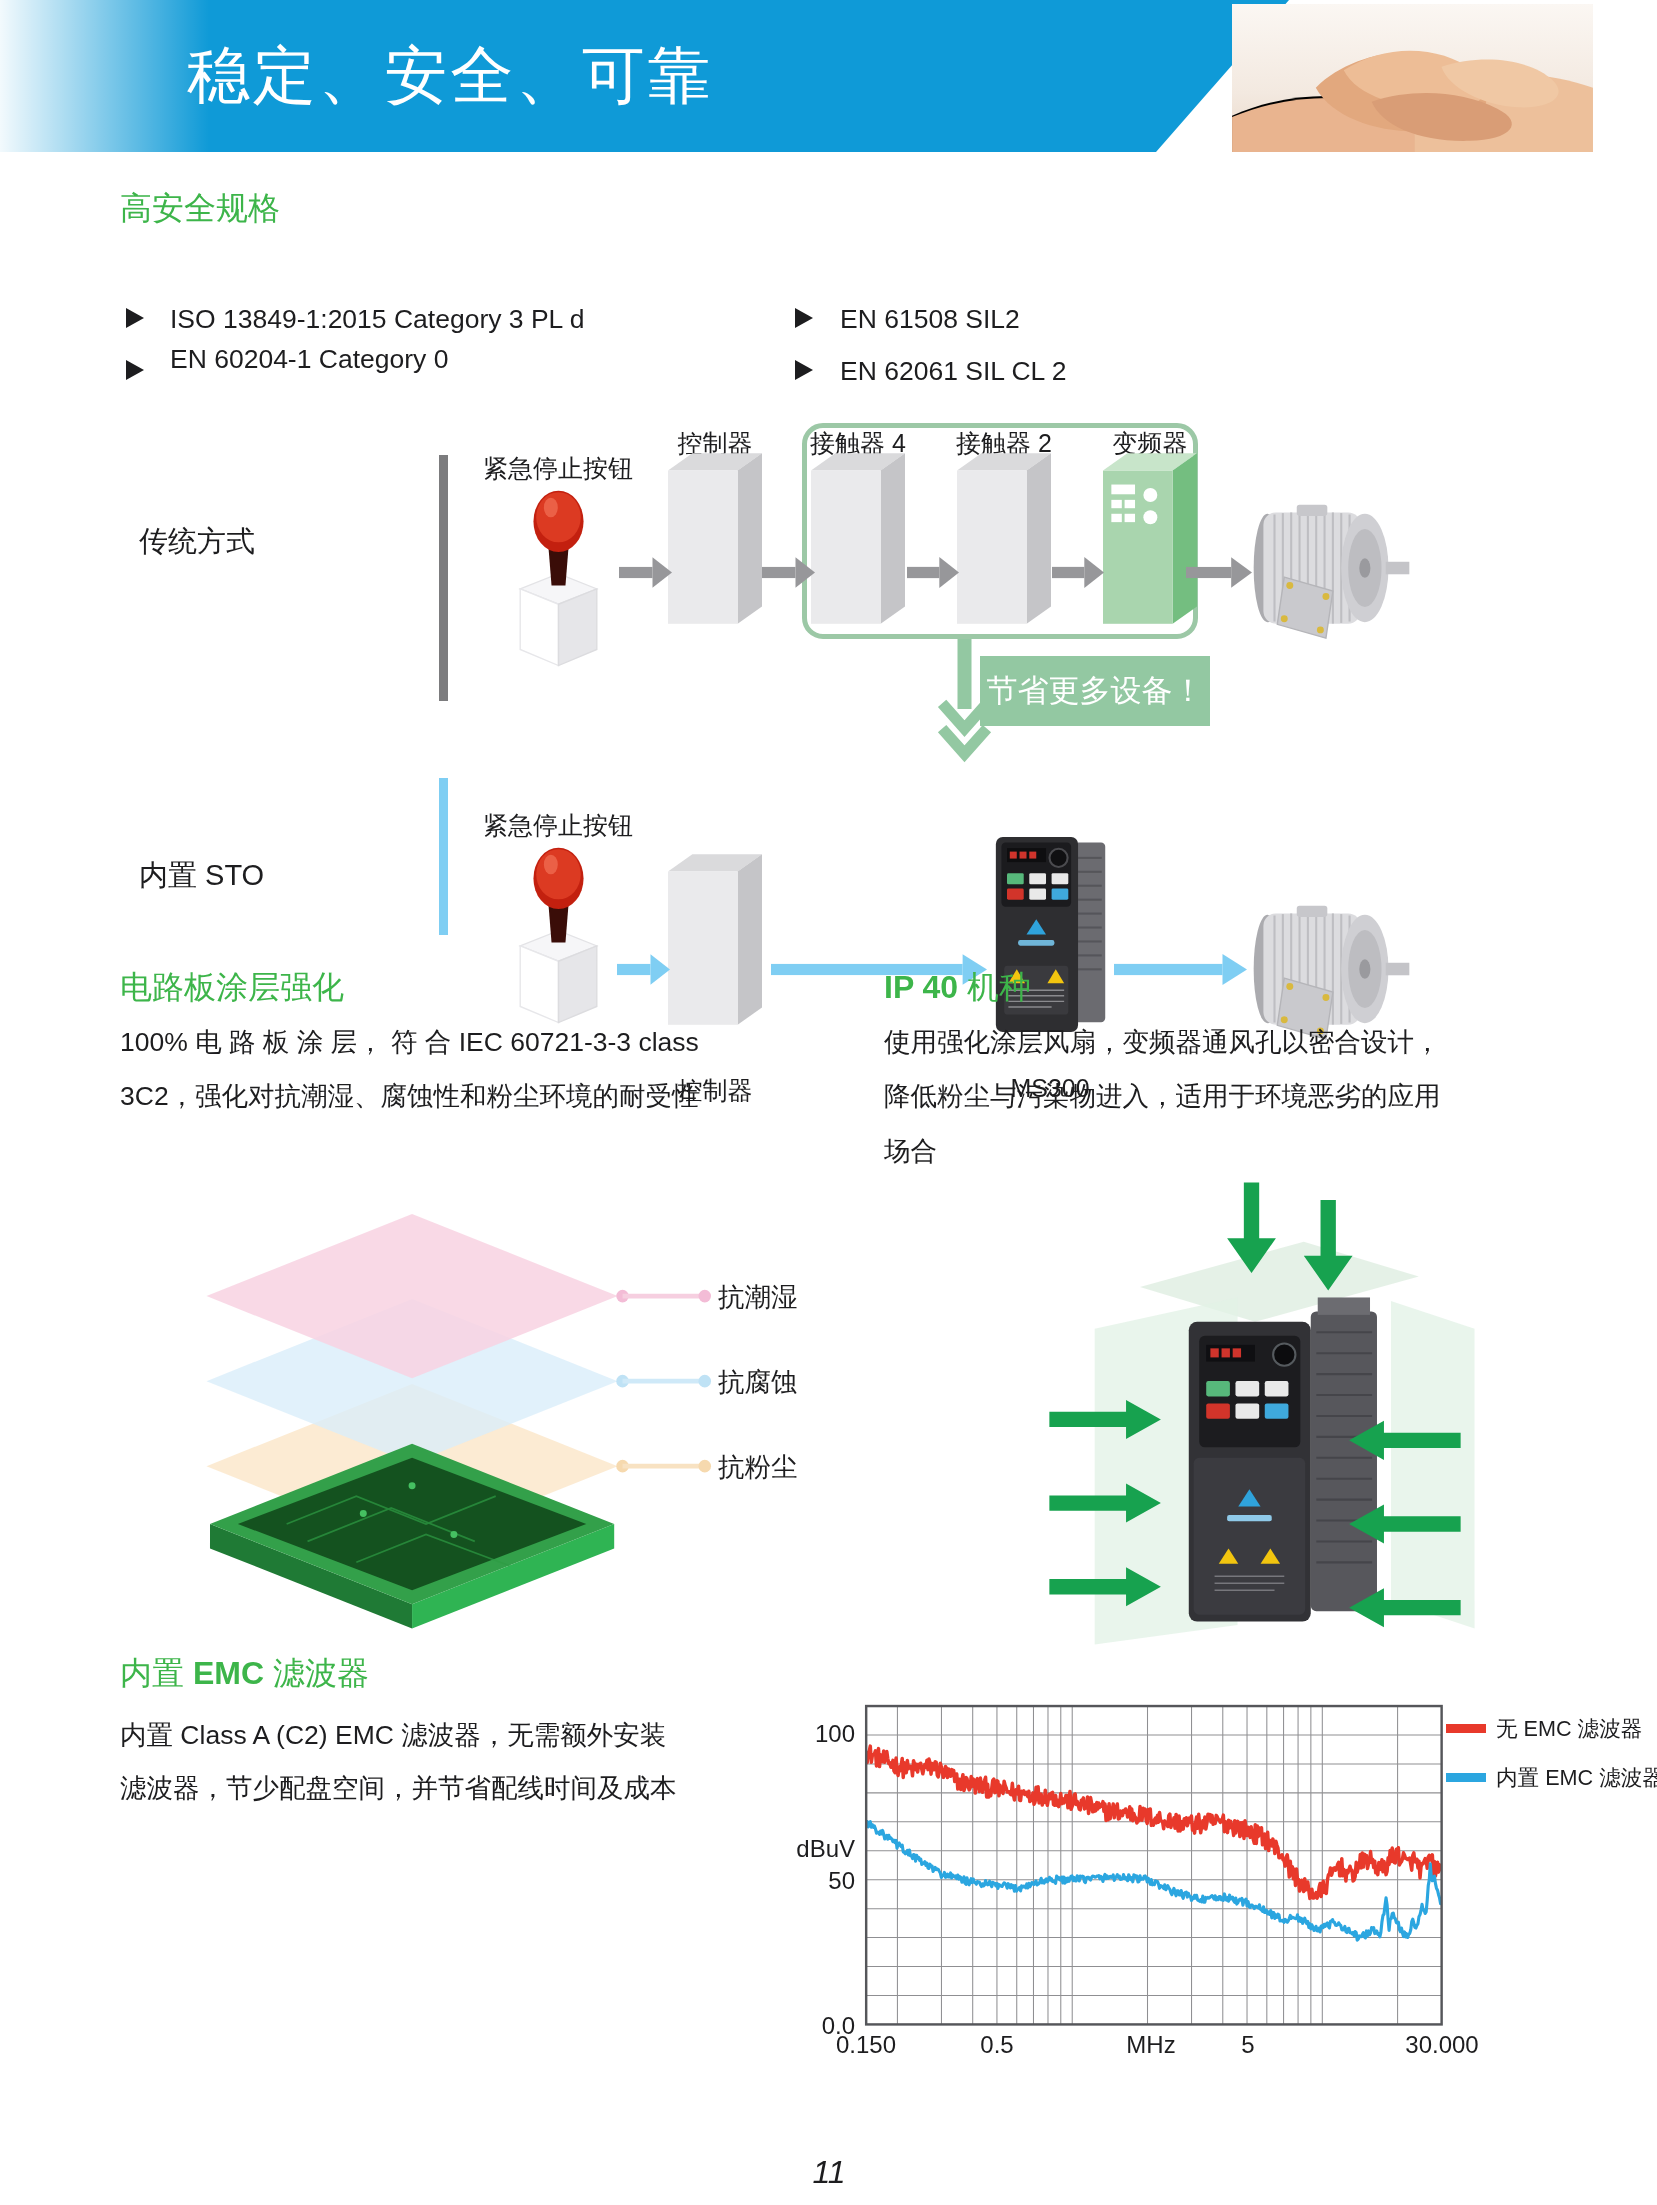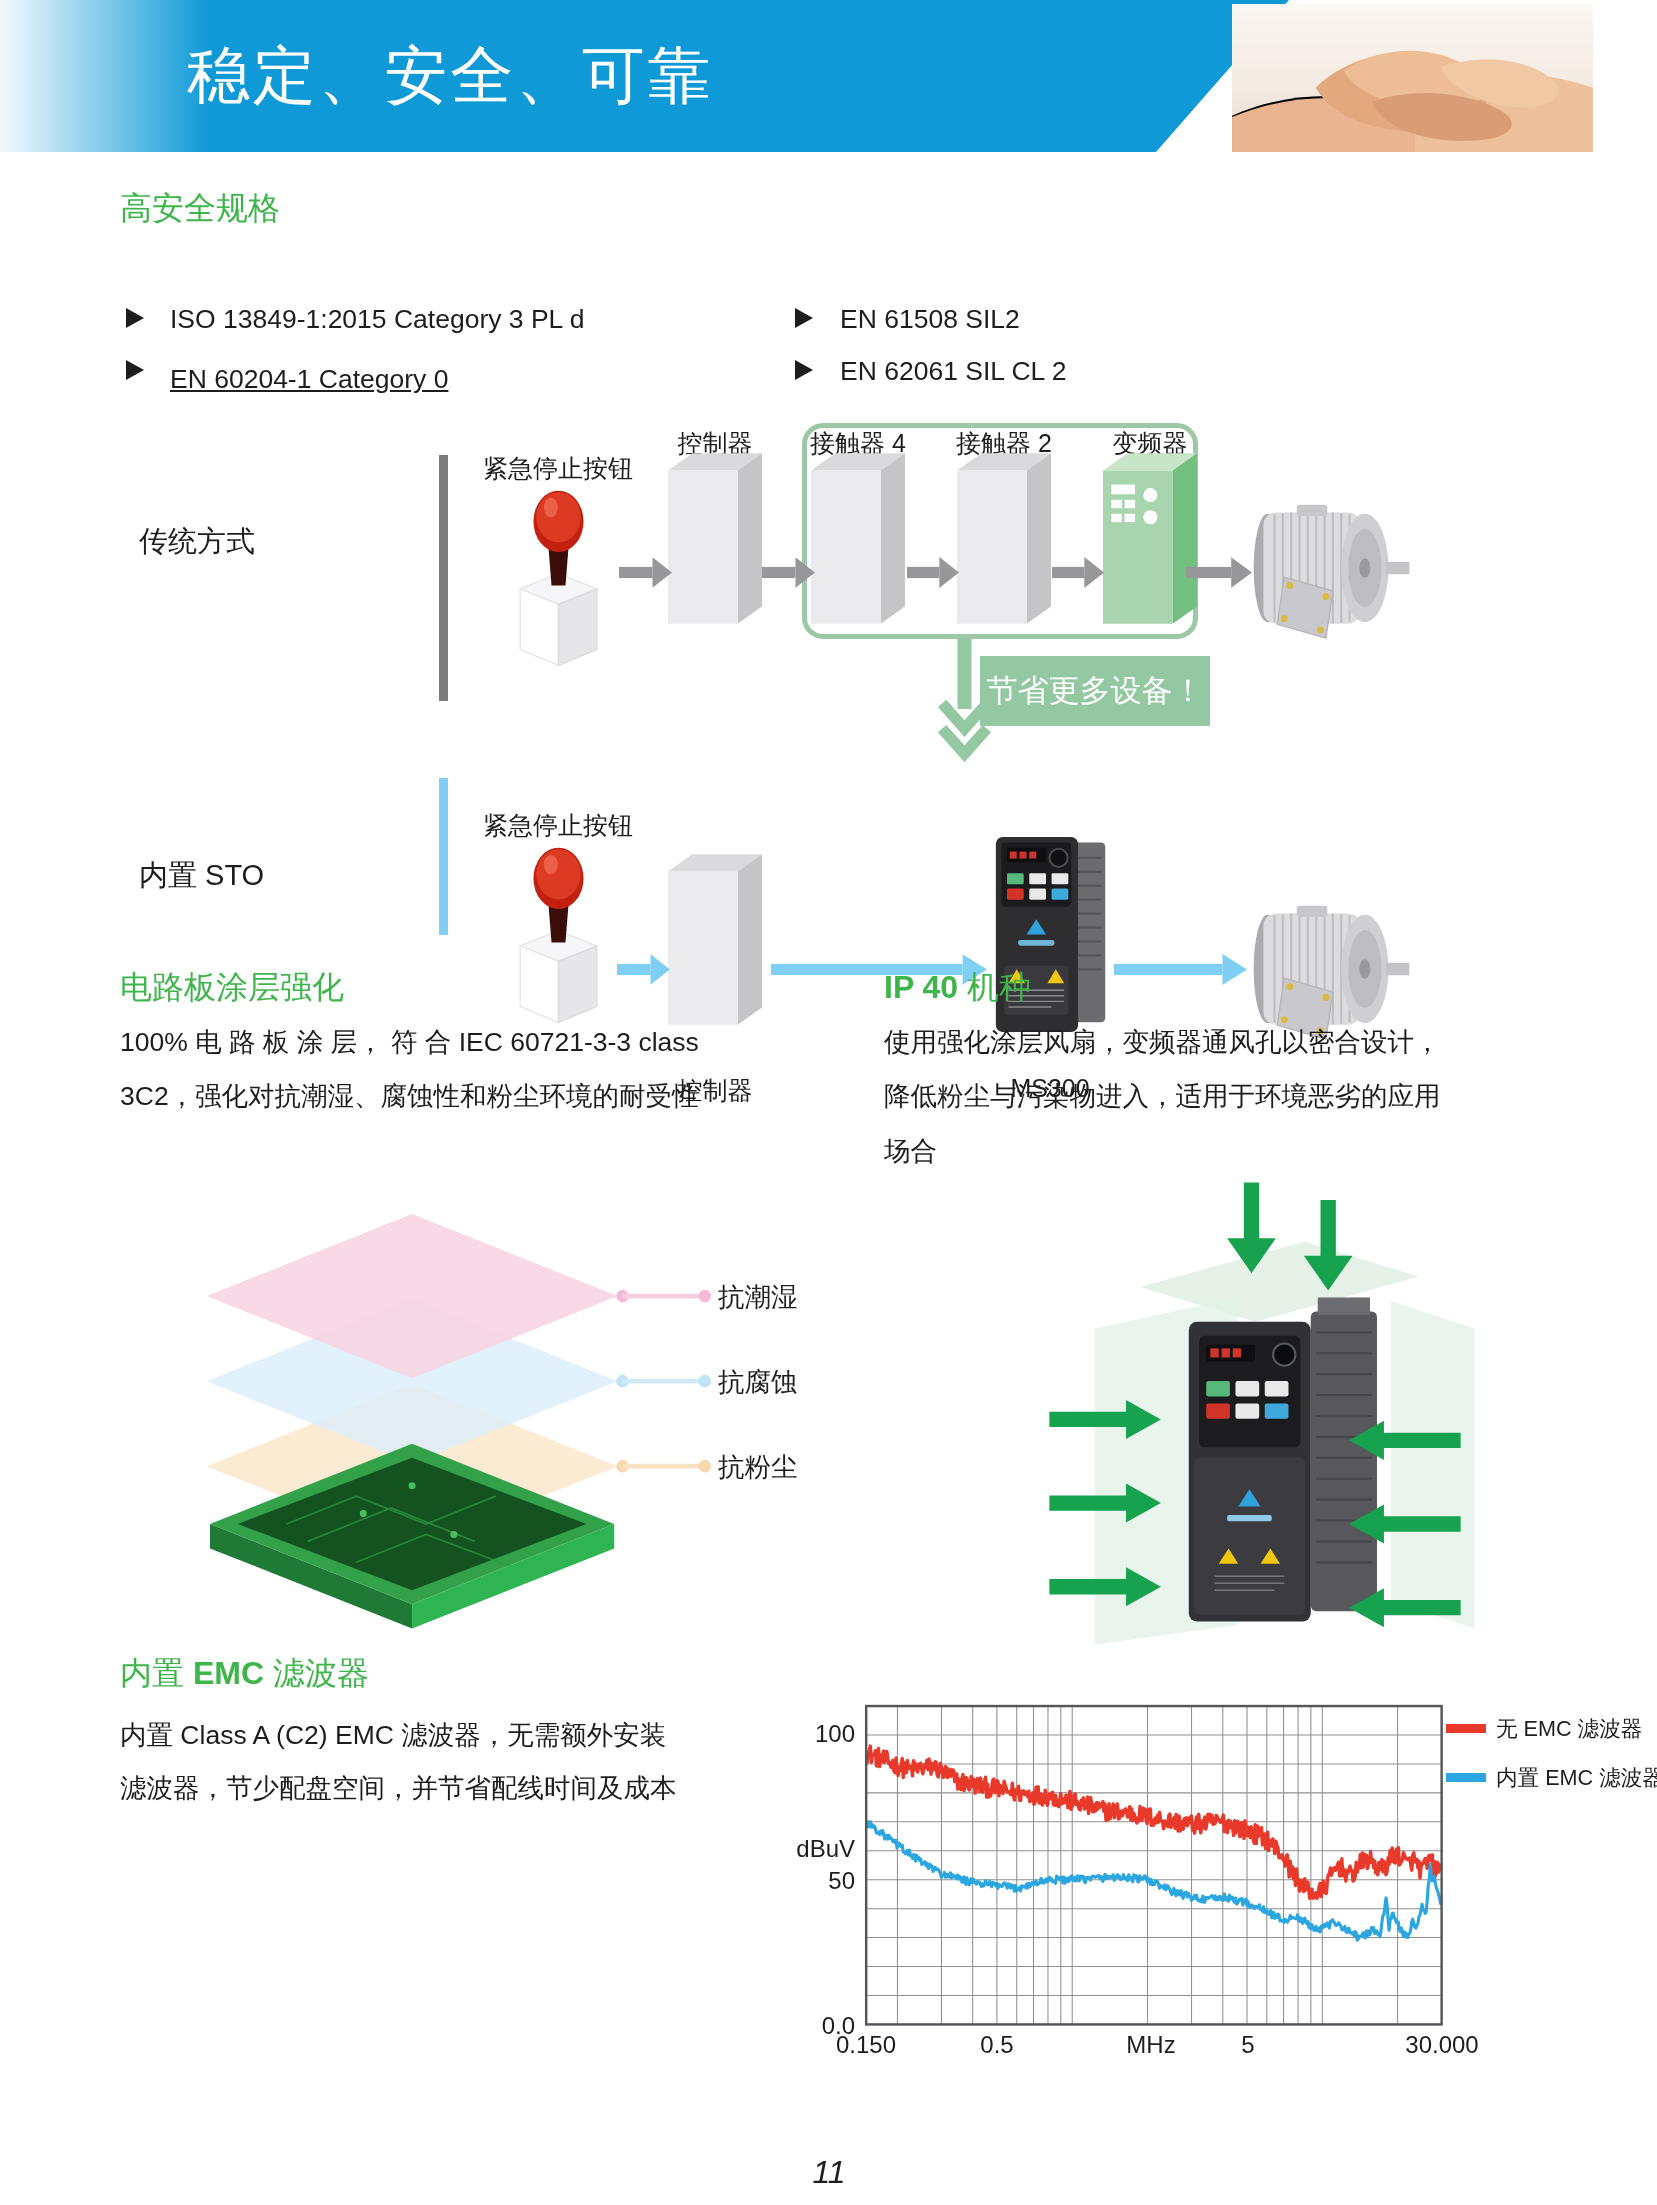"EN 60204-1 Category 0" div.abs { text-decoration: underline -> none; top: 364px -> 344px }
